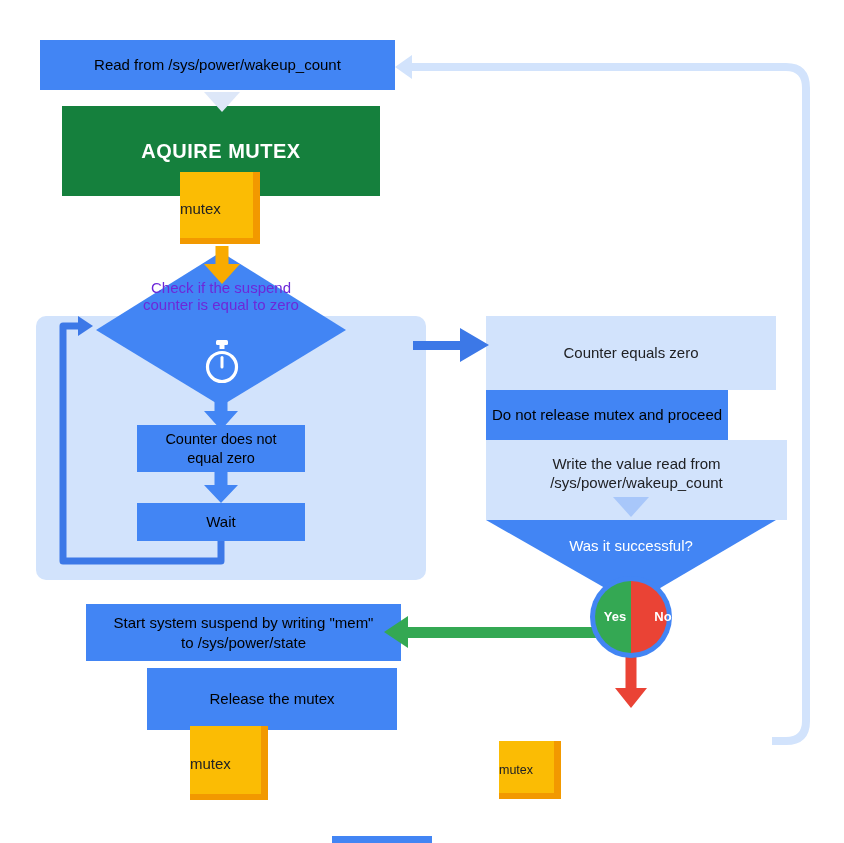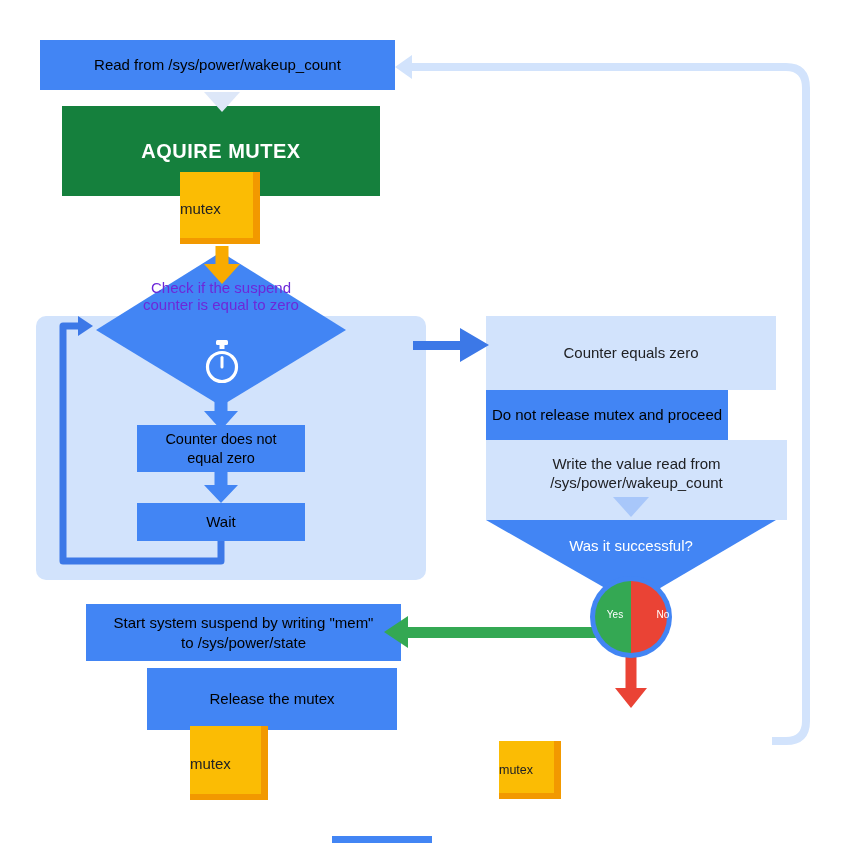"Yes" .yesno { font-size: 10px -> 13px; font-weight: 400 -> 700 }
